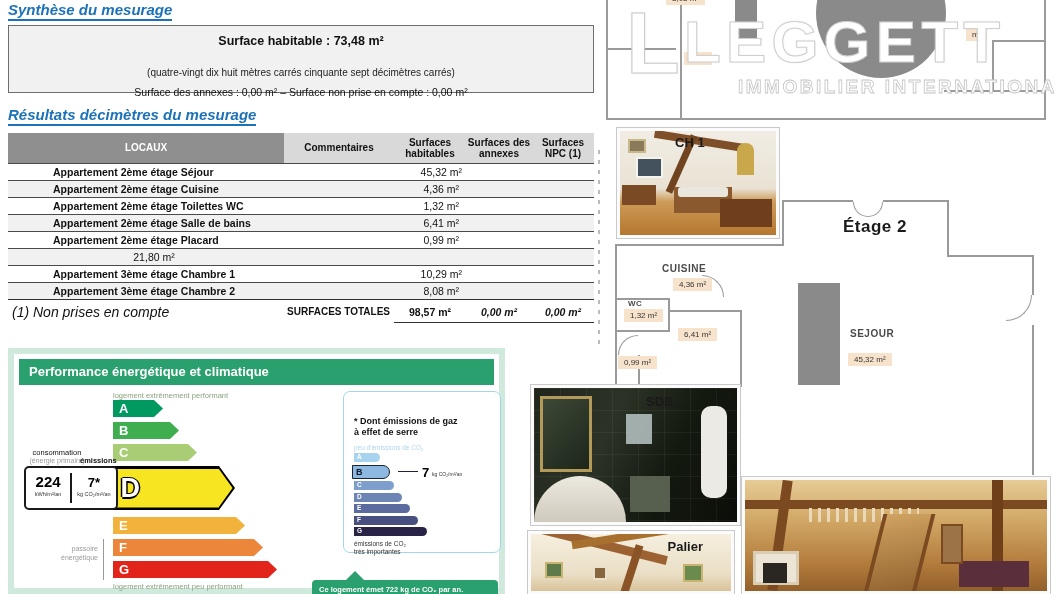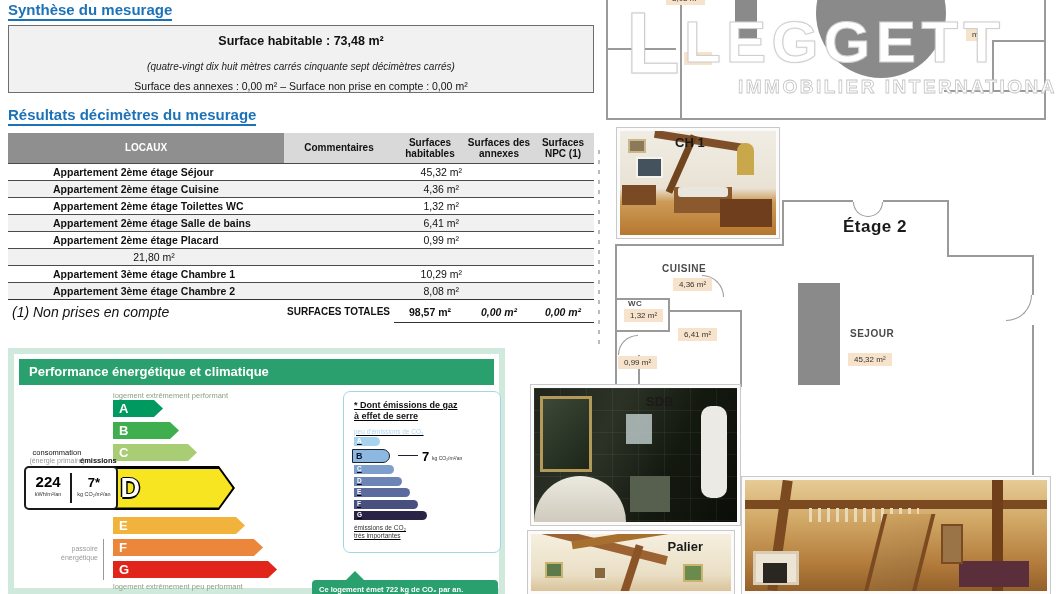"Synthèse du mesurage" .h-blue { font-style: none -> italic }
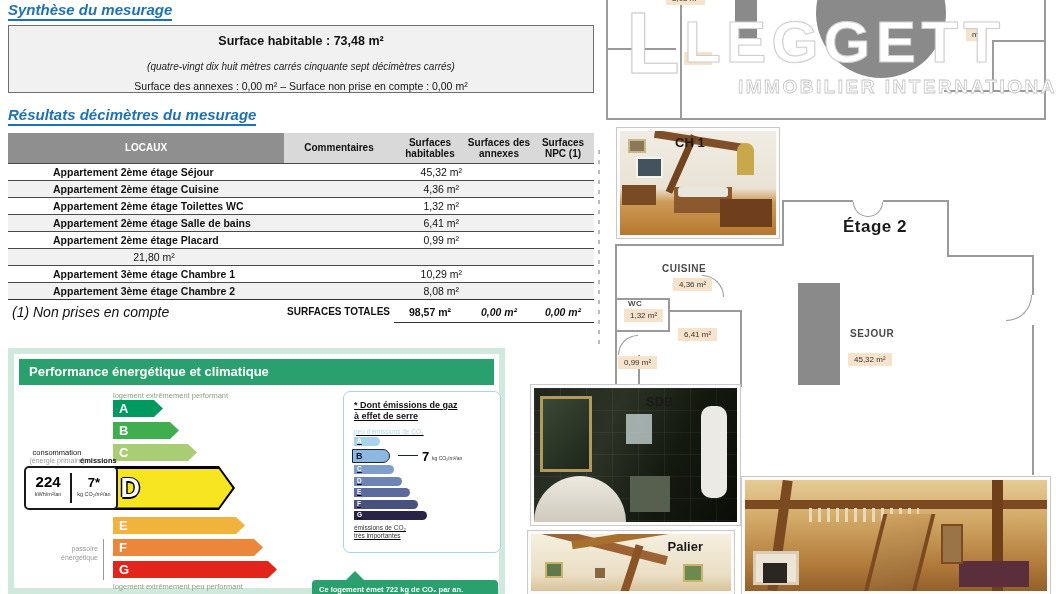"(quatre-vingt dix huit mètres carrés" .sbox .l2 { font-style: italic -> none; margin-top: 13px -> 19px }
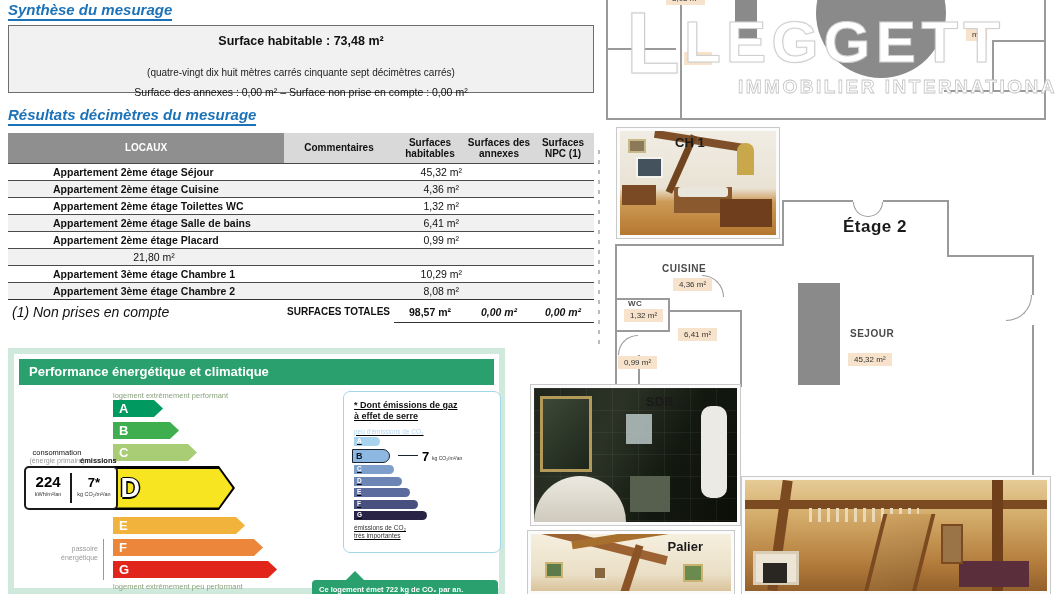"* Dont émissions de gaz" .co2box { padding: 8px 0 0 10px -> 24px 0 0 10px; text-decoration: underline -> none }
